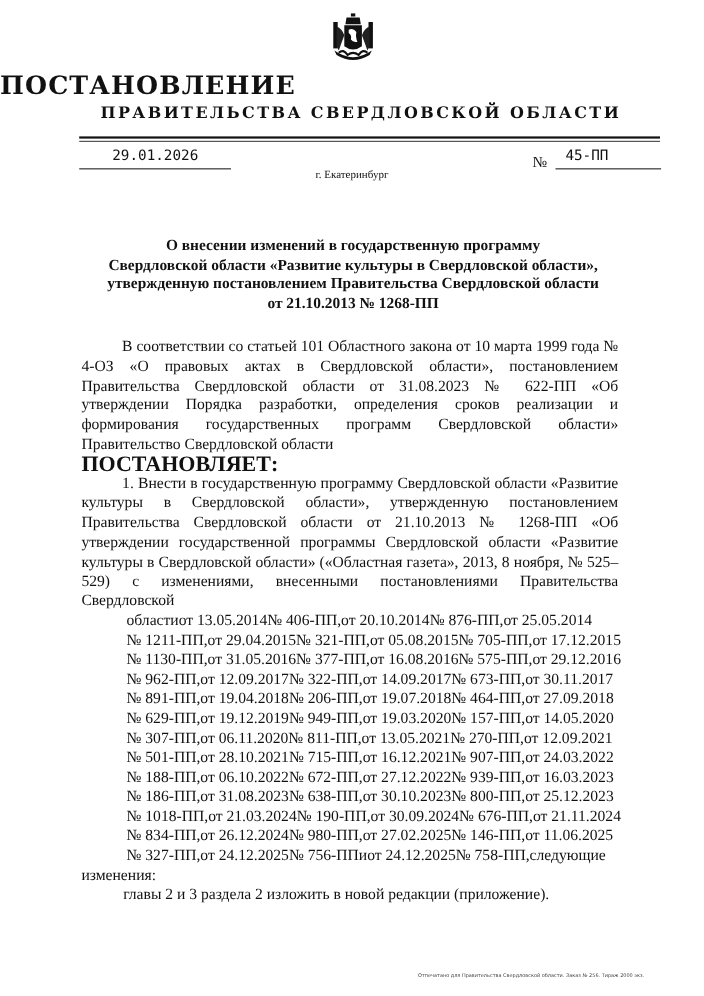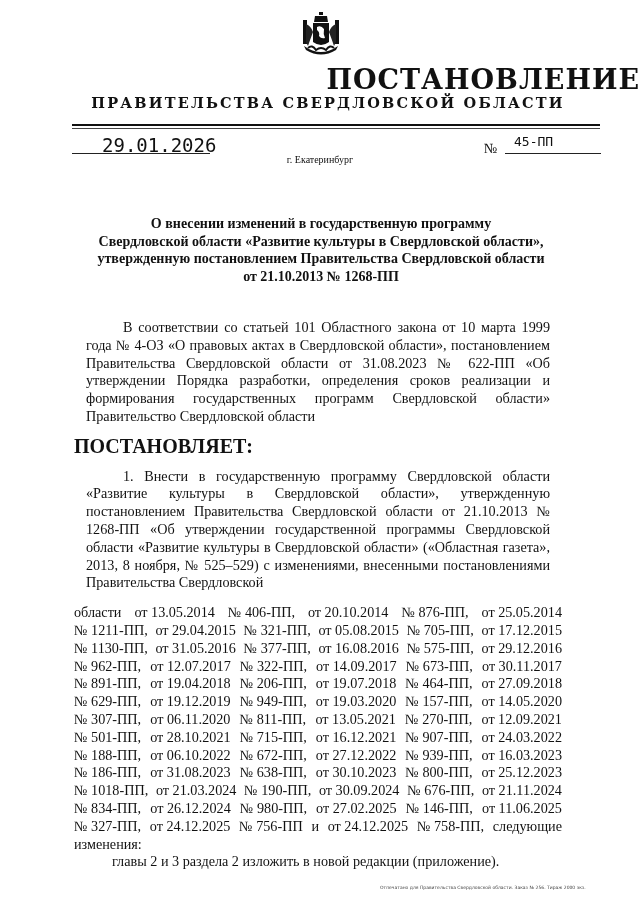"ПОСТАНОВЛЕНИЕ" .title { font-size: 27px -> 23px; text-align: right -> left }
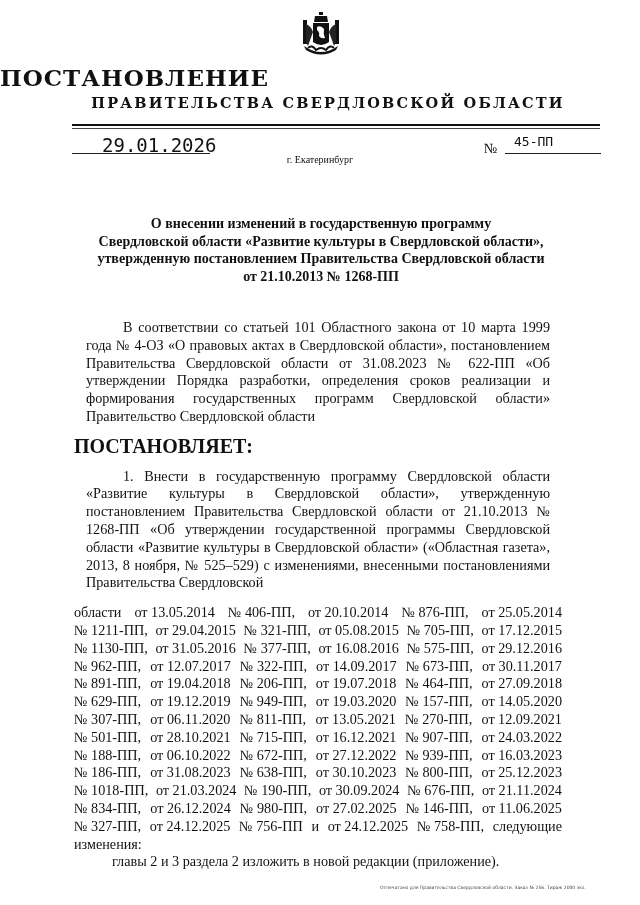"29.01.2026" .date { font-size: 19px -> 13px }
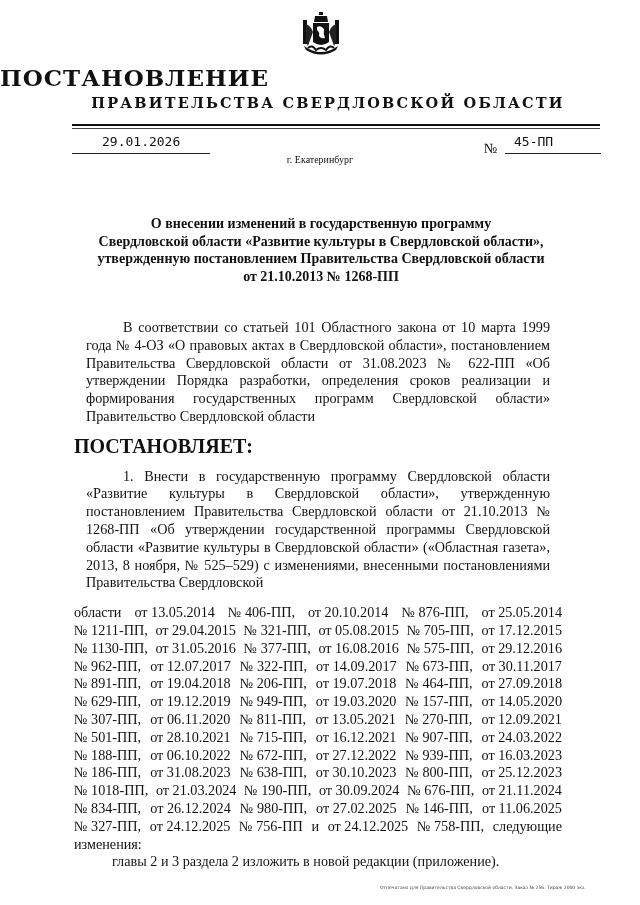"В соответствии со статьей 101" .para { margin: 12px -> 0 }
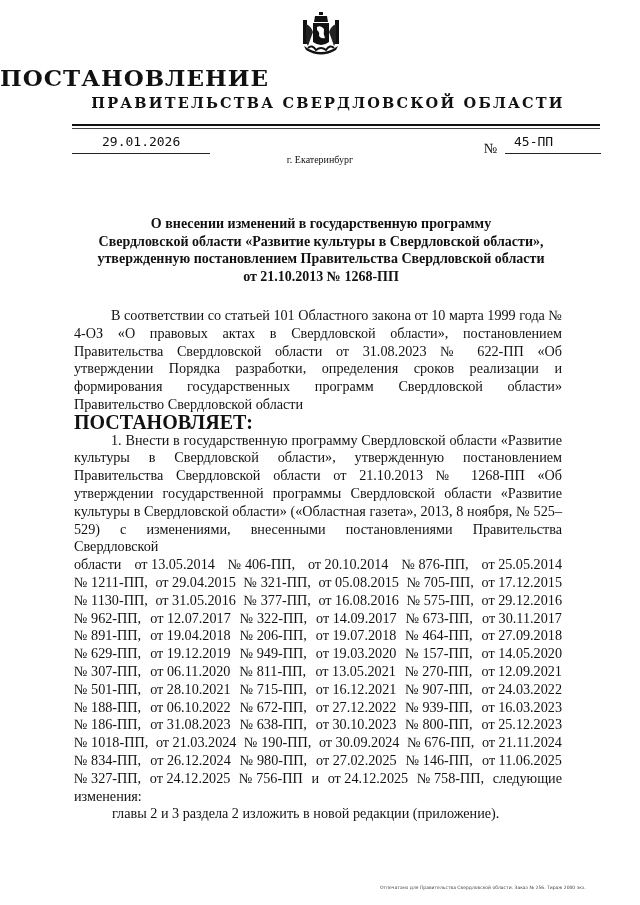"области" .row { justify-content: space-between -> none; margin-left: none -> 41px }
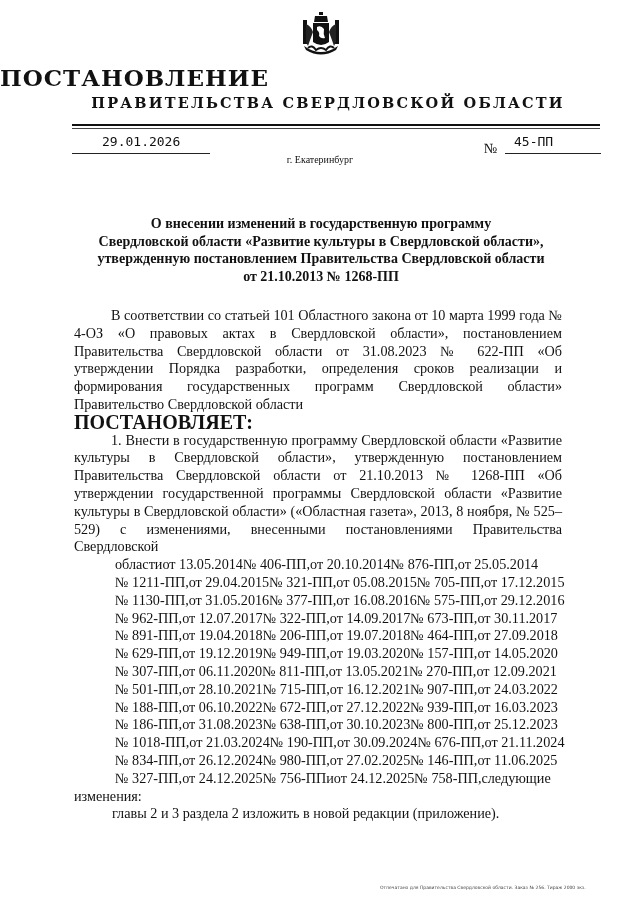"от 12.07.2017" span { text: 12.07.2017 -> 12.09.2017 }
